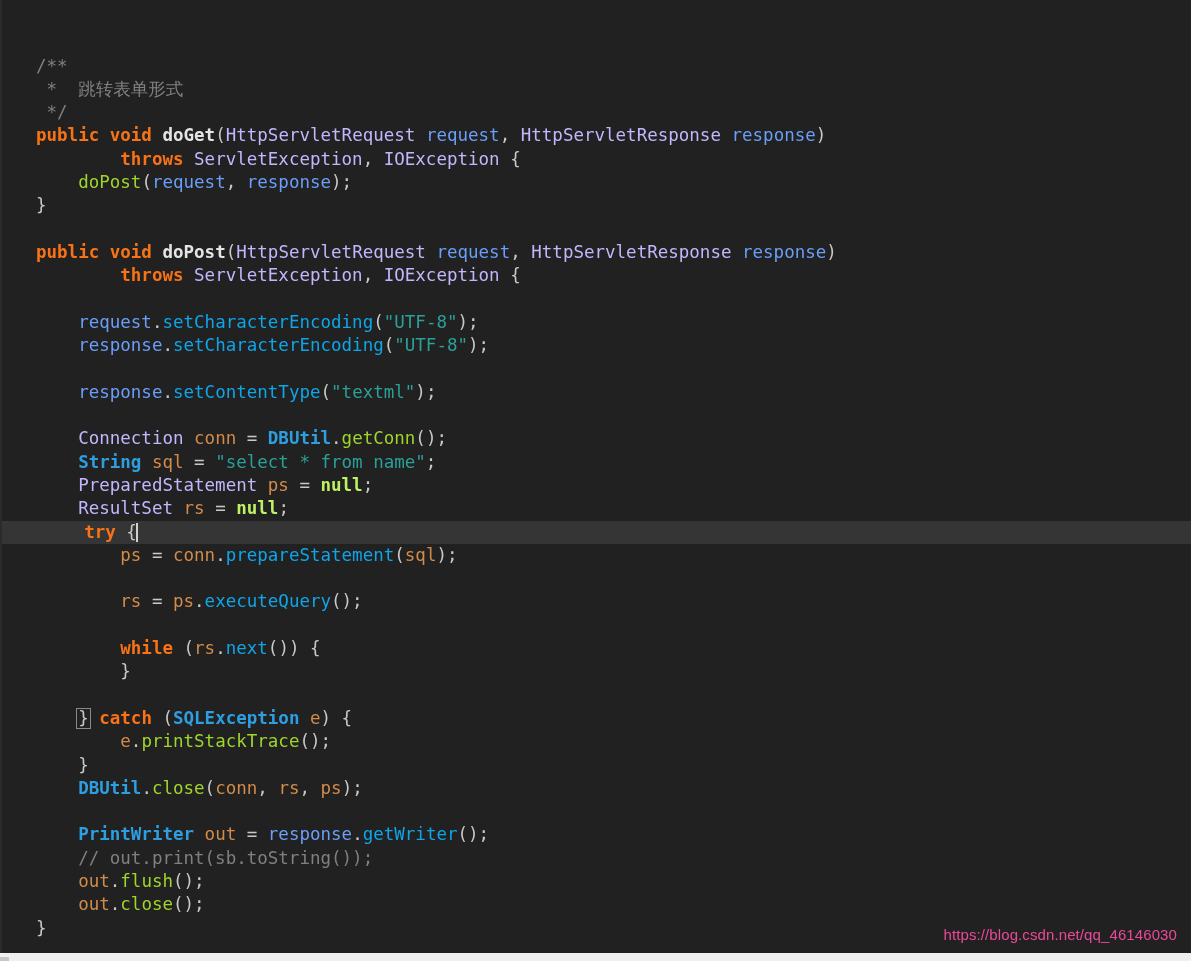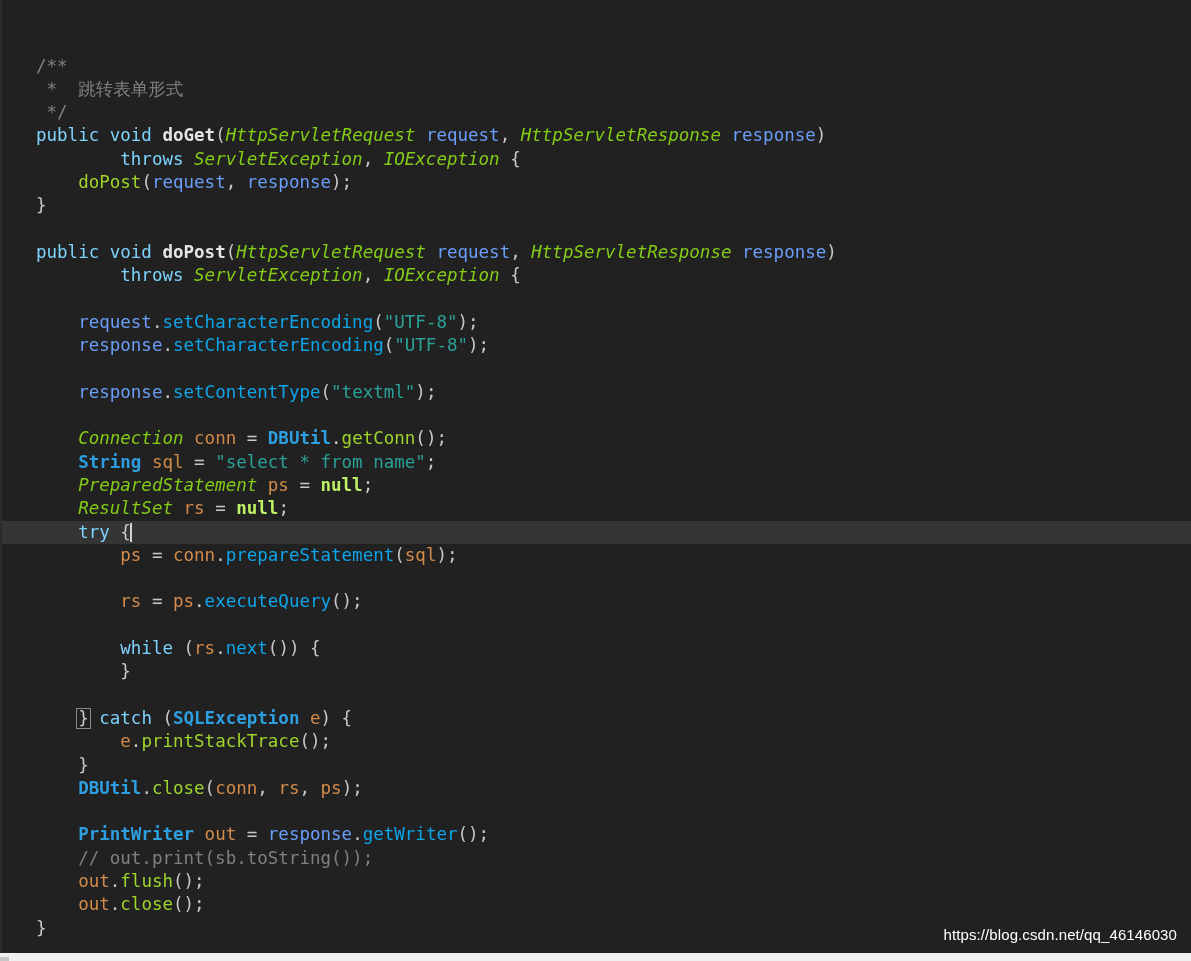"public" .kw { color: #7dd3fc -> #f97316; font-weight: normal -> bold }
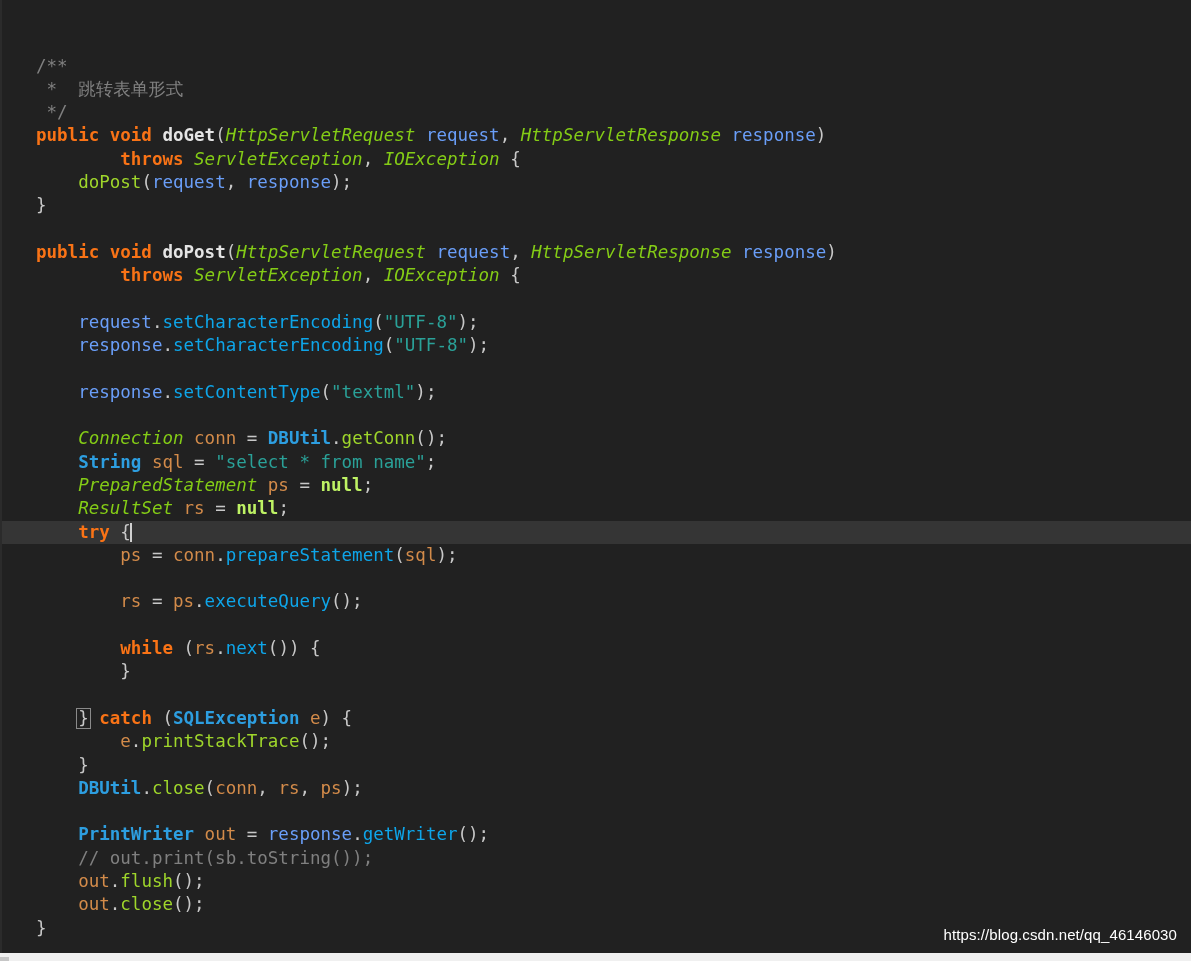"HttpServletRequest" .clsn { color: #84cc16 -> #c4b5fd; font-style: italic -> none }
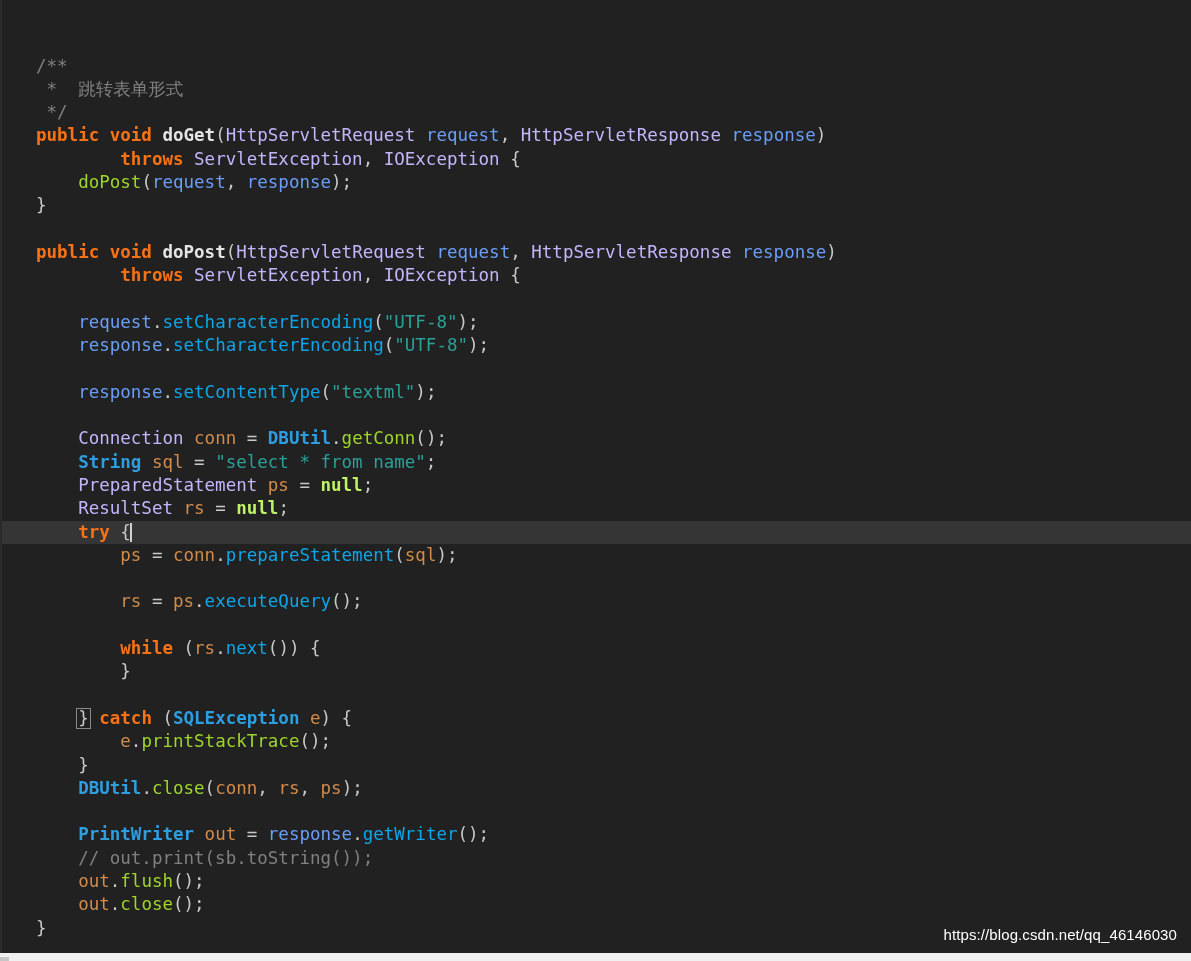"try {" .ln.current { margin-left: 0 -> 6px }
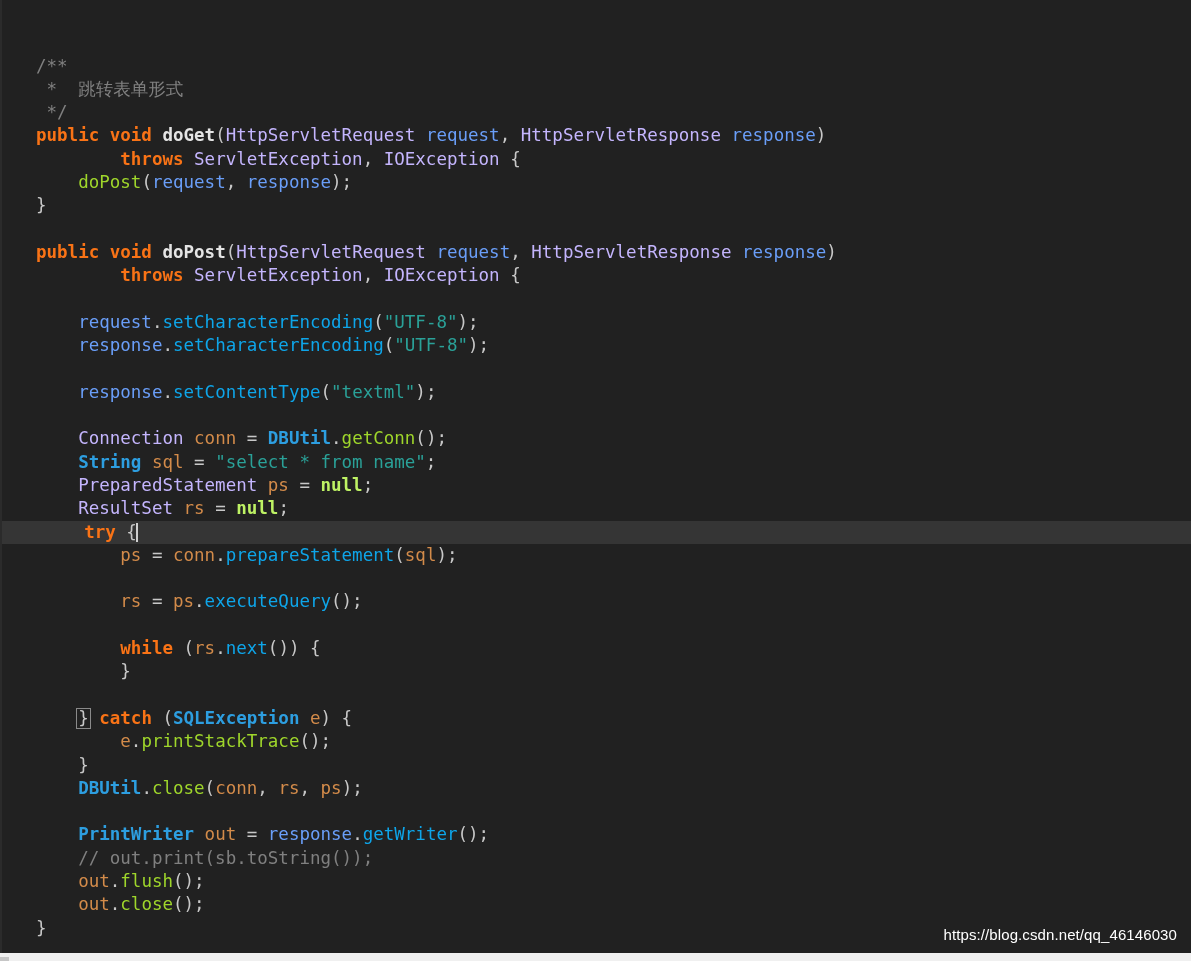"https://blog.csdn.net/qq_46146030" #watermark { color: #ffffff -> #ec4899 }
